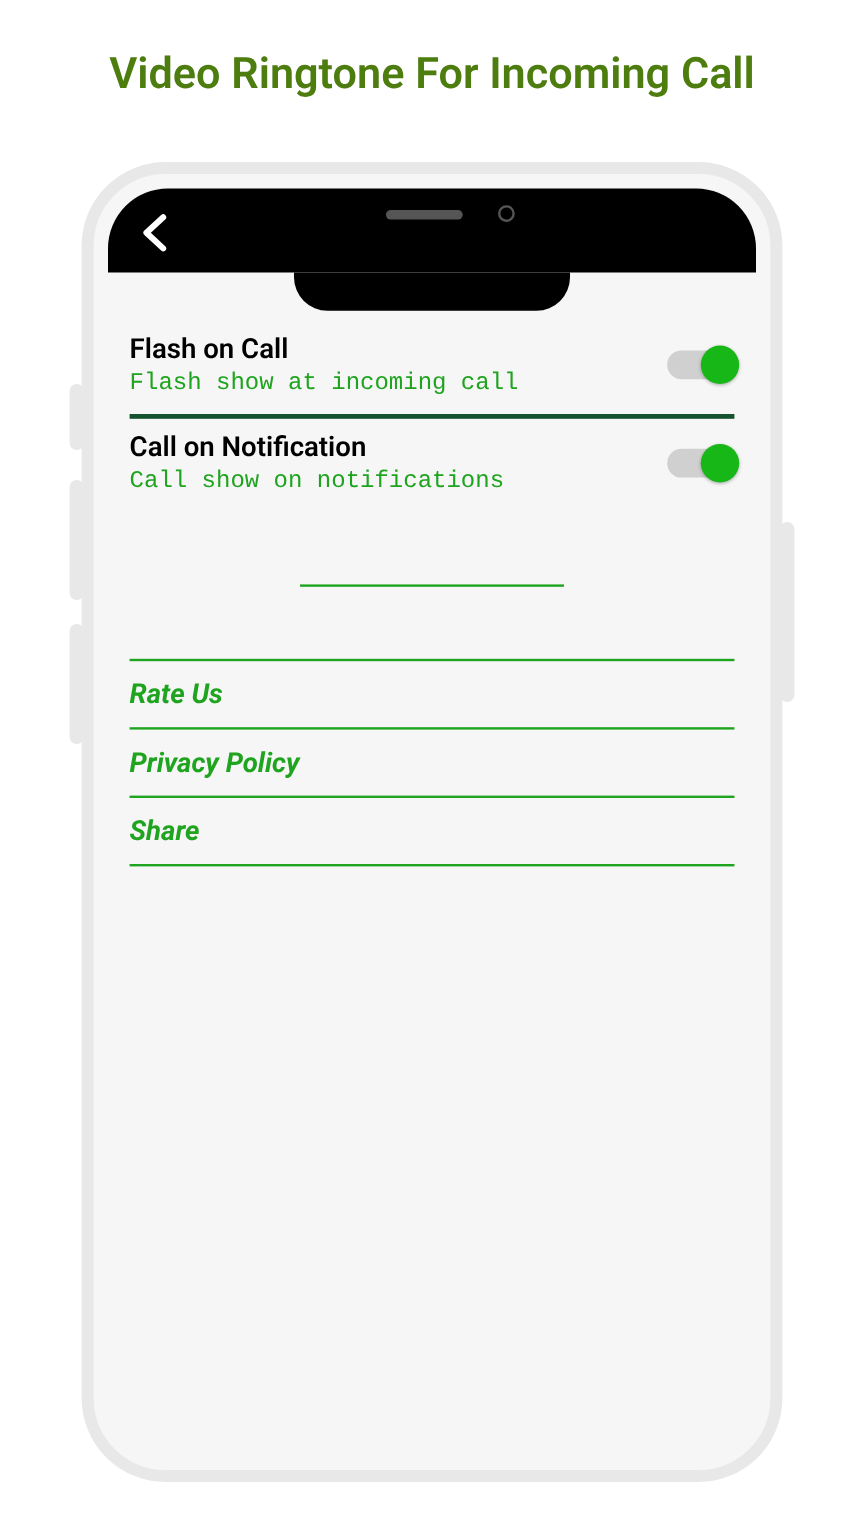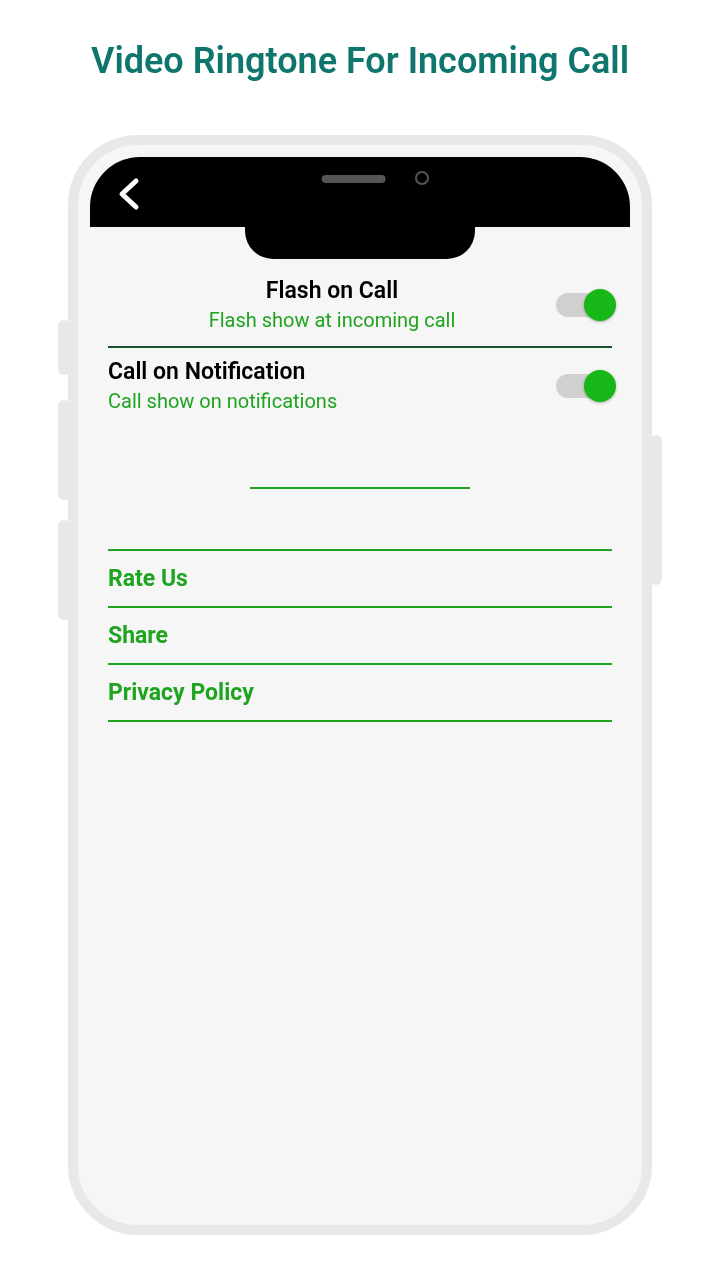"Video Ringtone For Incoming Call" .page-title { color: #0f766e -> #4d7c0f }
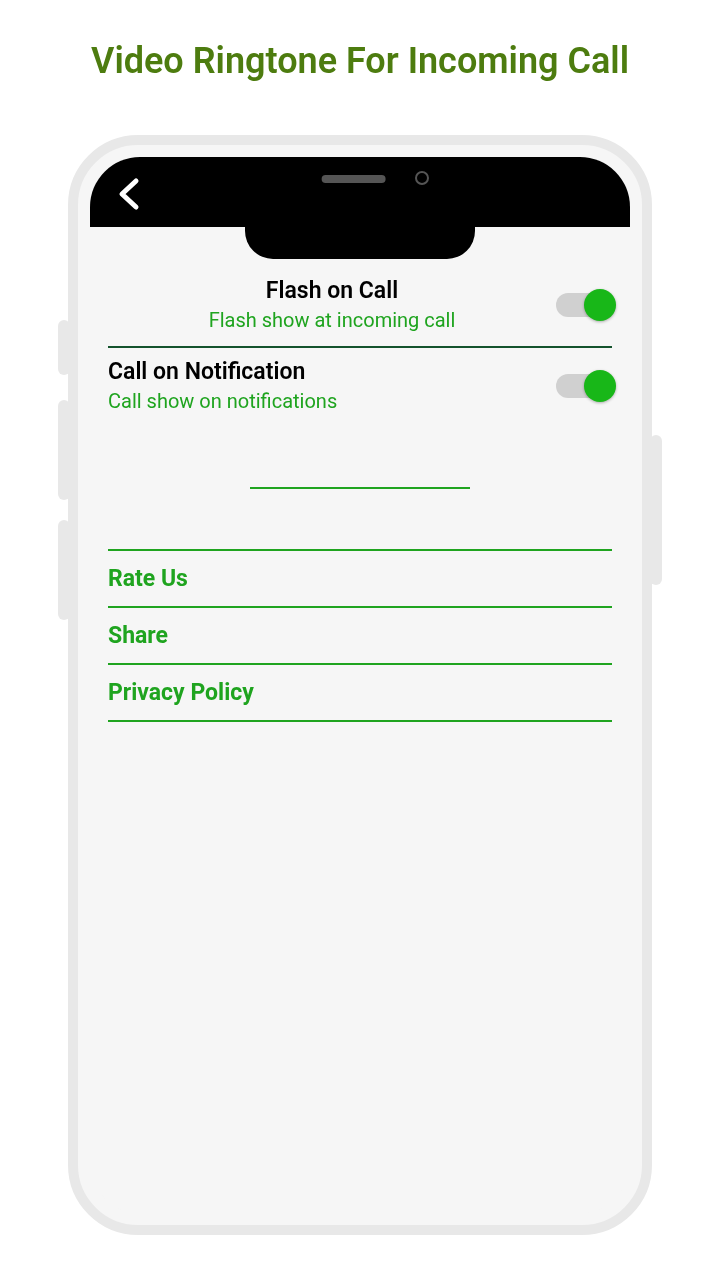"Flash on Call" .row-divider { border-bottom: 2px solid #14532d -> 4px solid #14532d; text-align: center -> none }
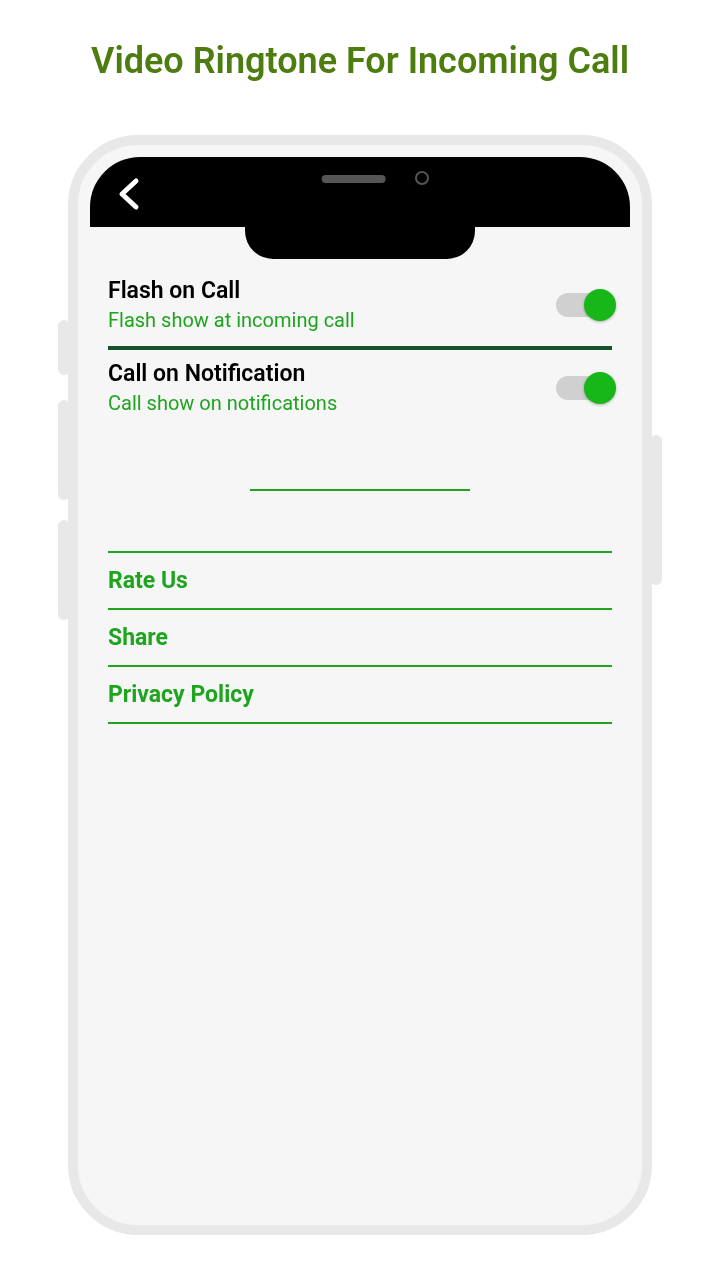"Flash show at incoming call" .setting-sub { font-family: none -> Liberation Mono, monospace }
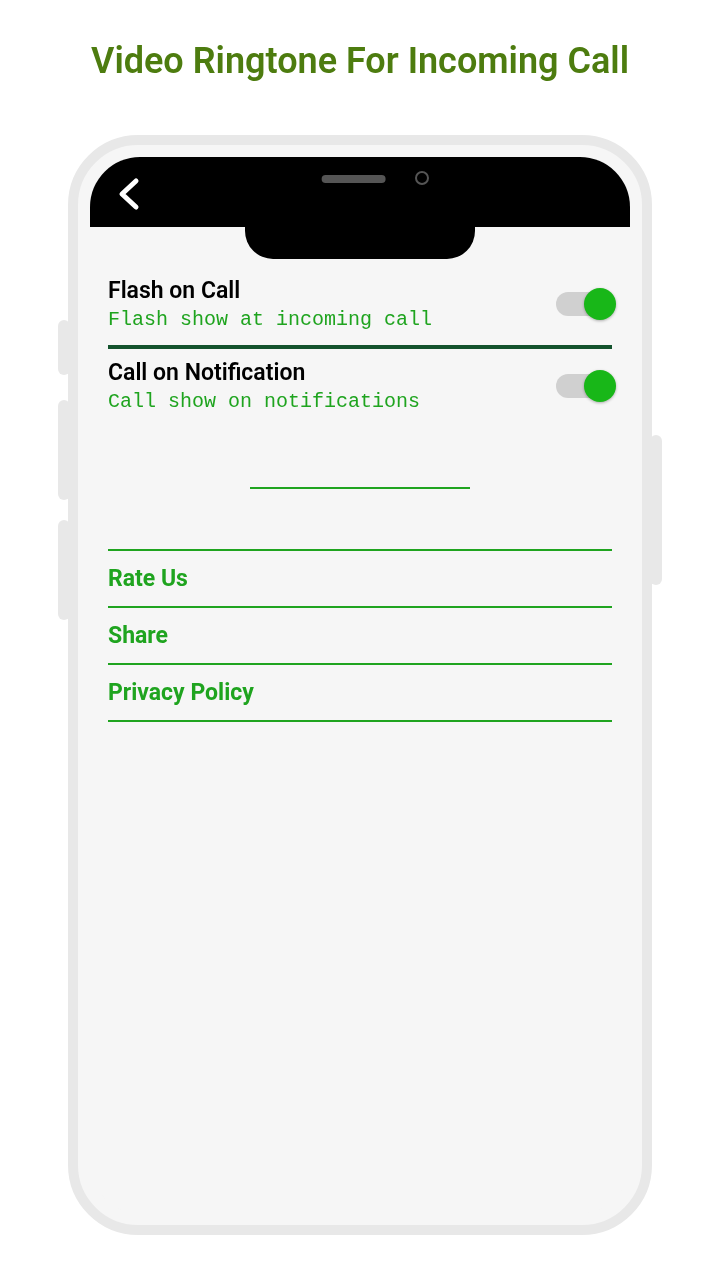"Rate Us" .link-row { font-style: none -> italic }
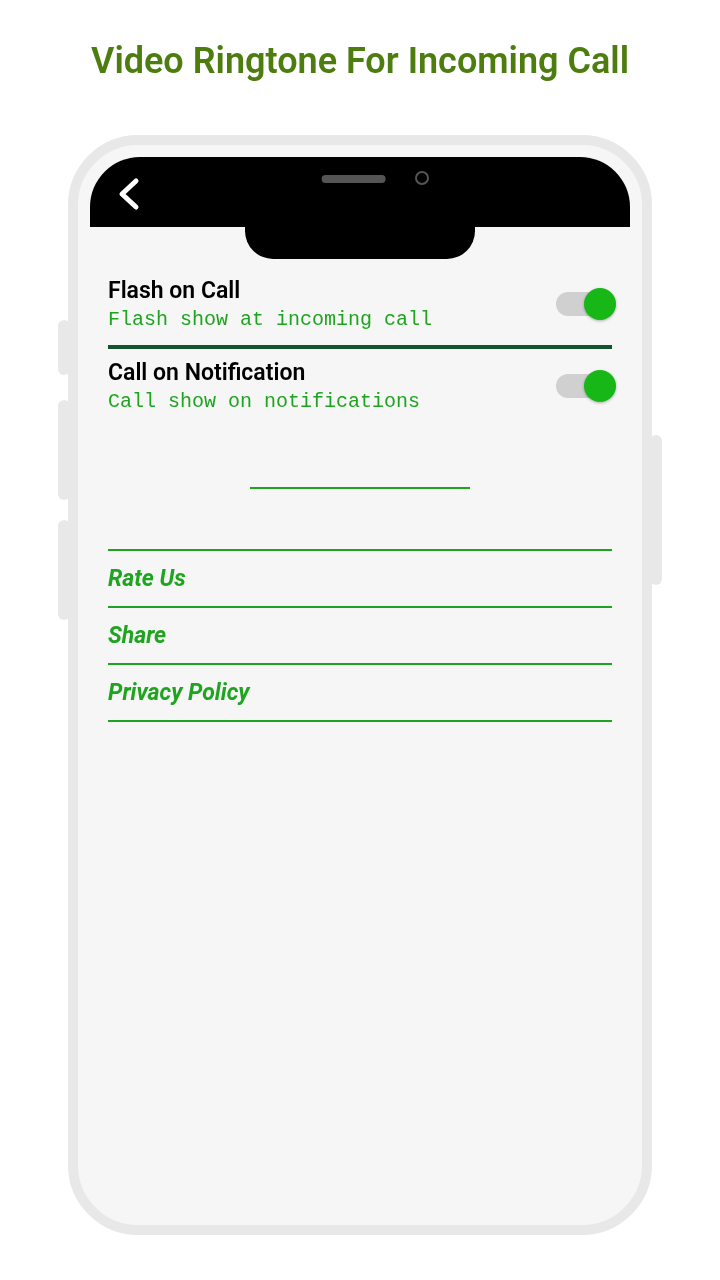"Share" div.link-row { order: before "Privacy Policy" -> after "Privacy Policy" }
